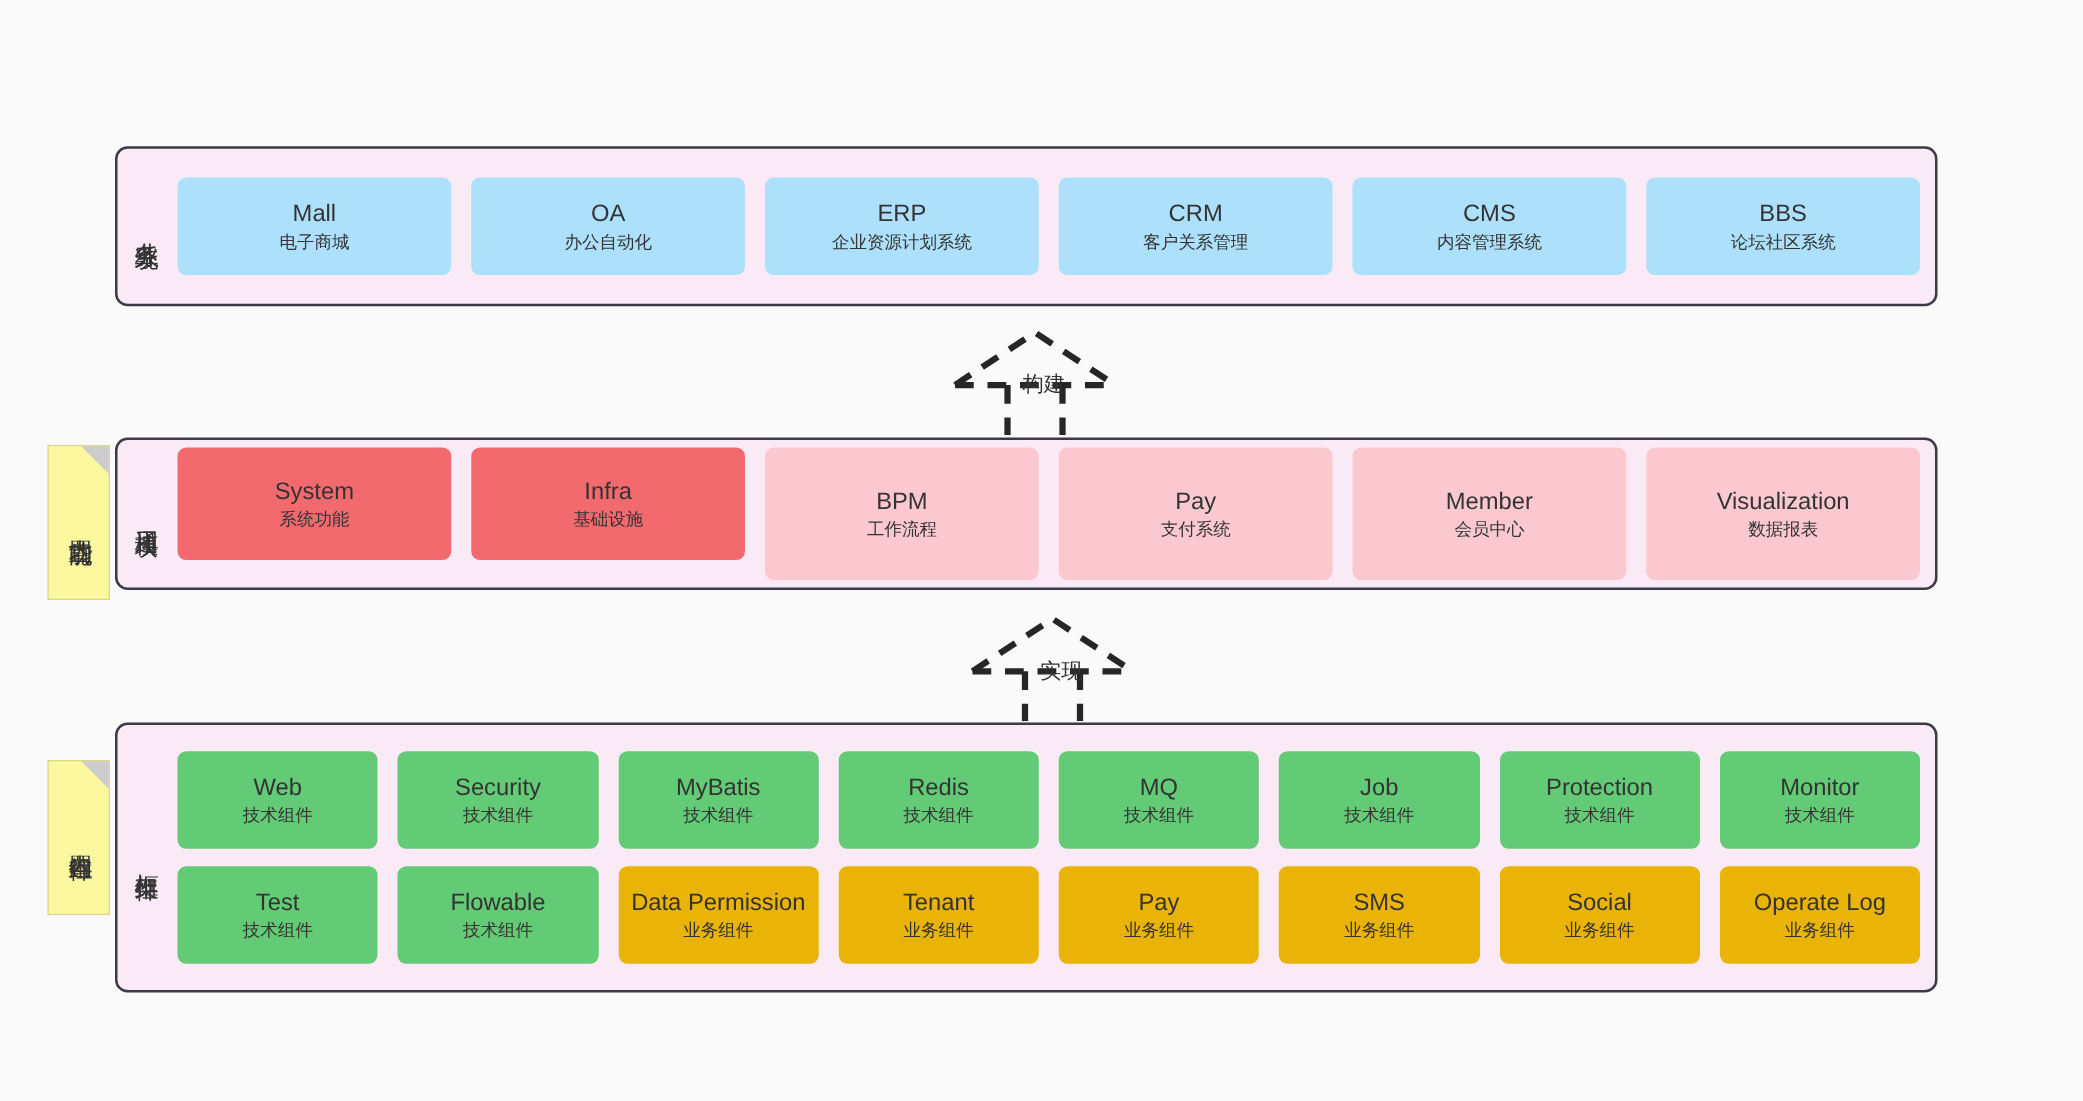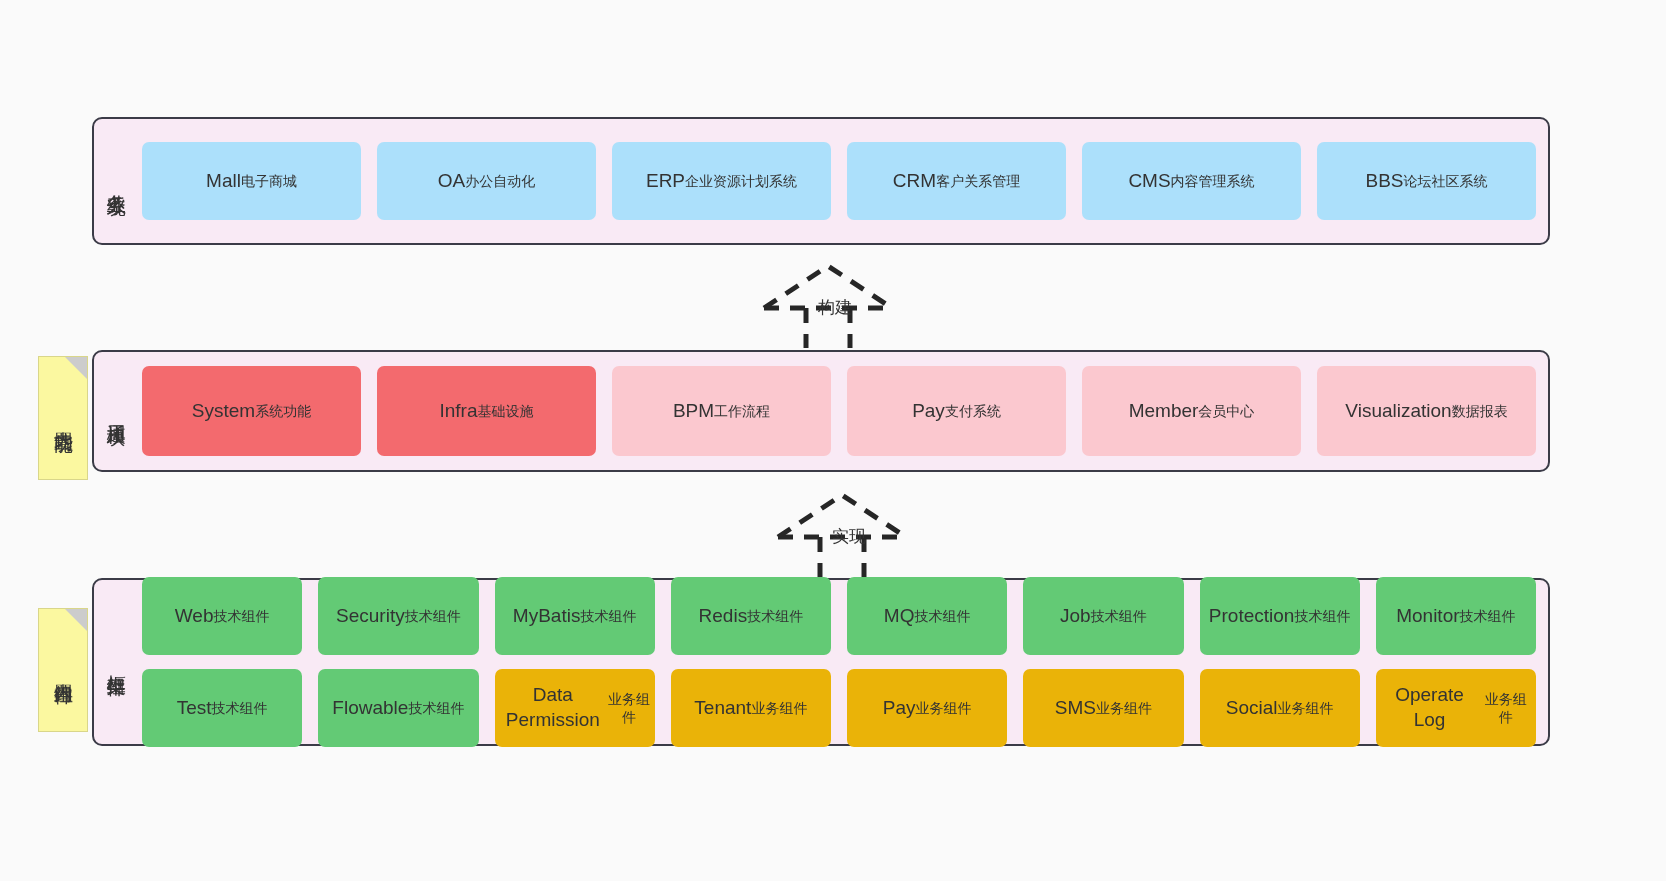"Mall" .card { flex-direction: row -> column }
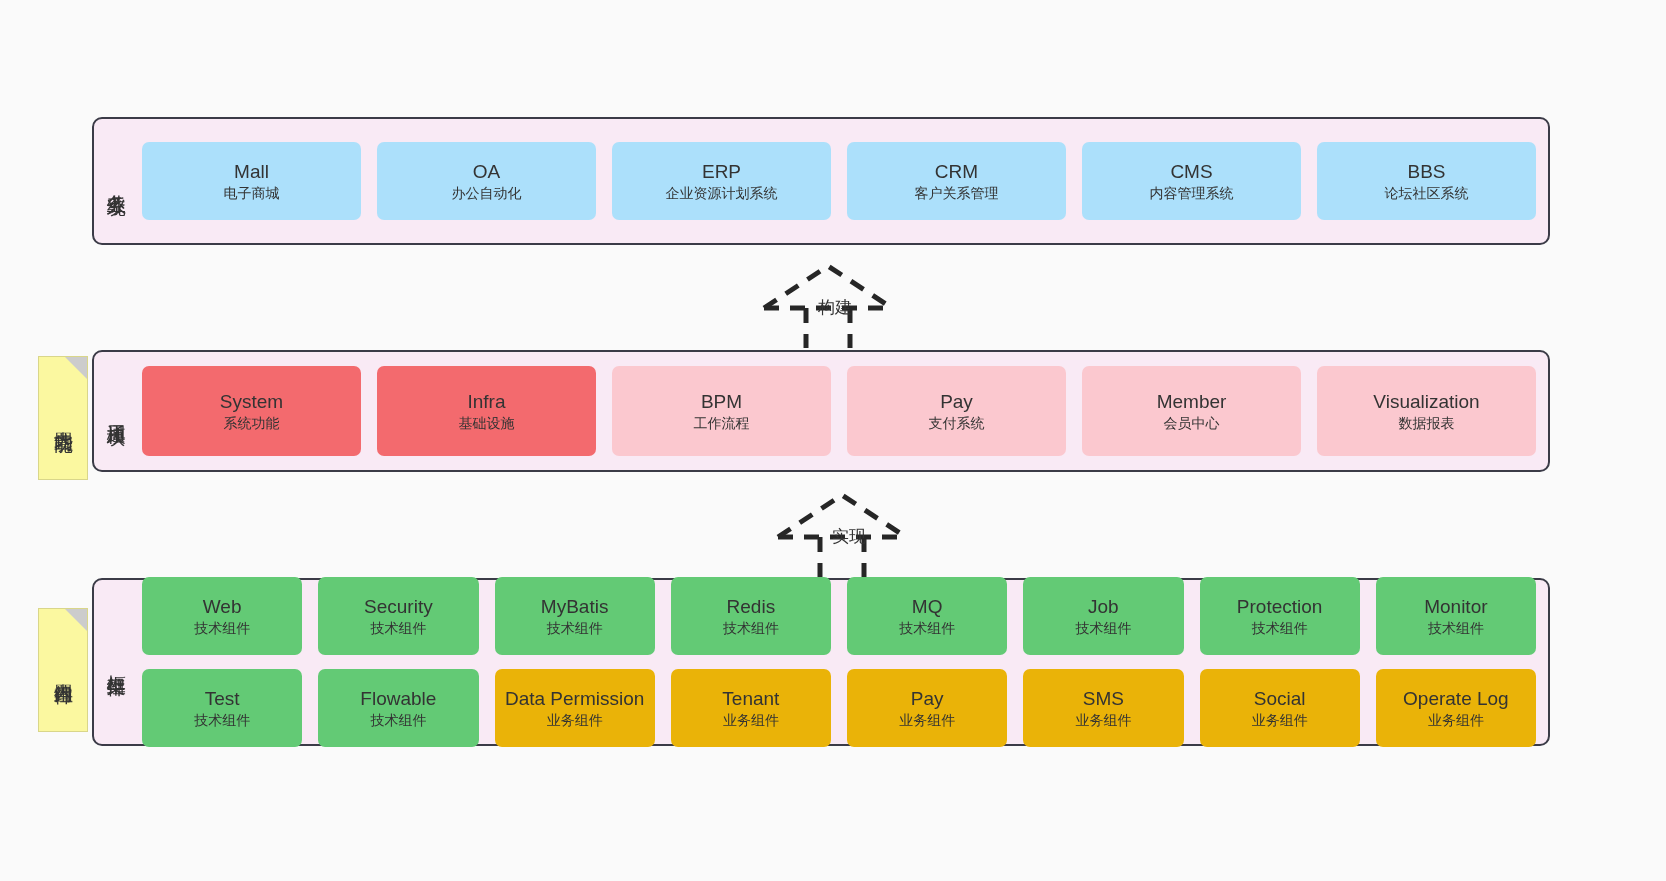"BPM" .card.pink { height: 90px -> 106px }
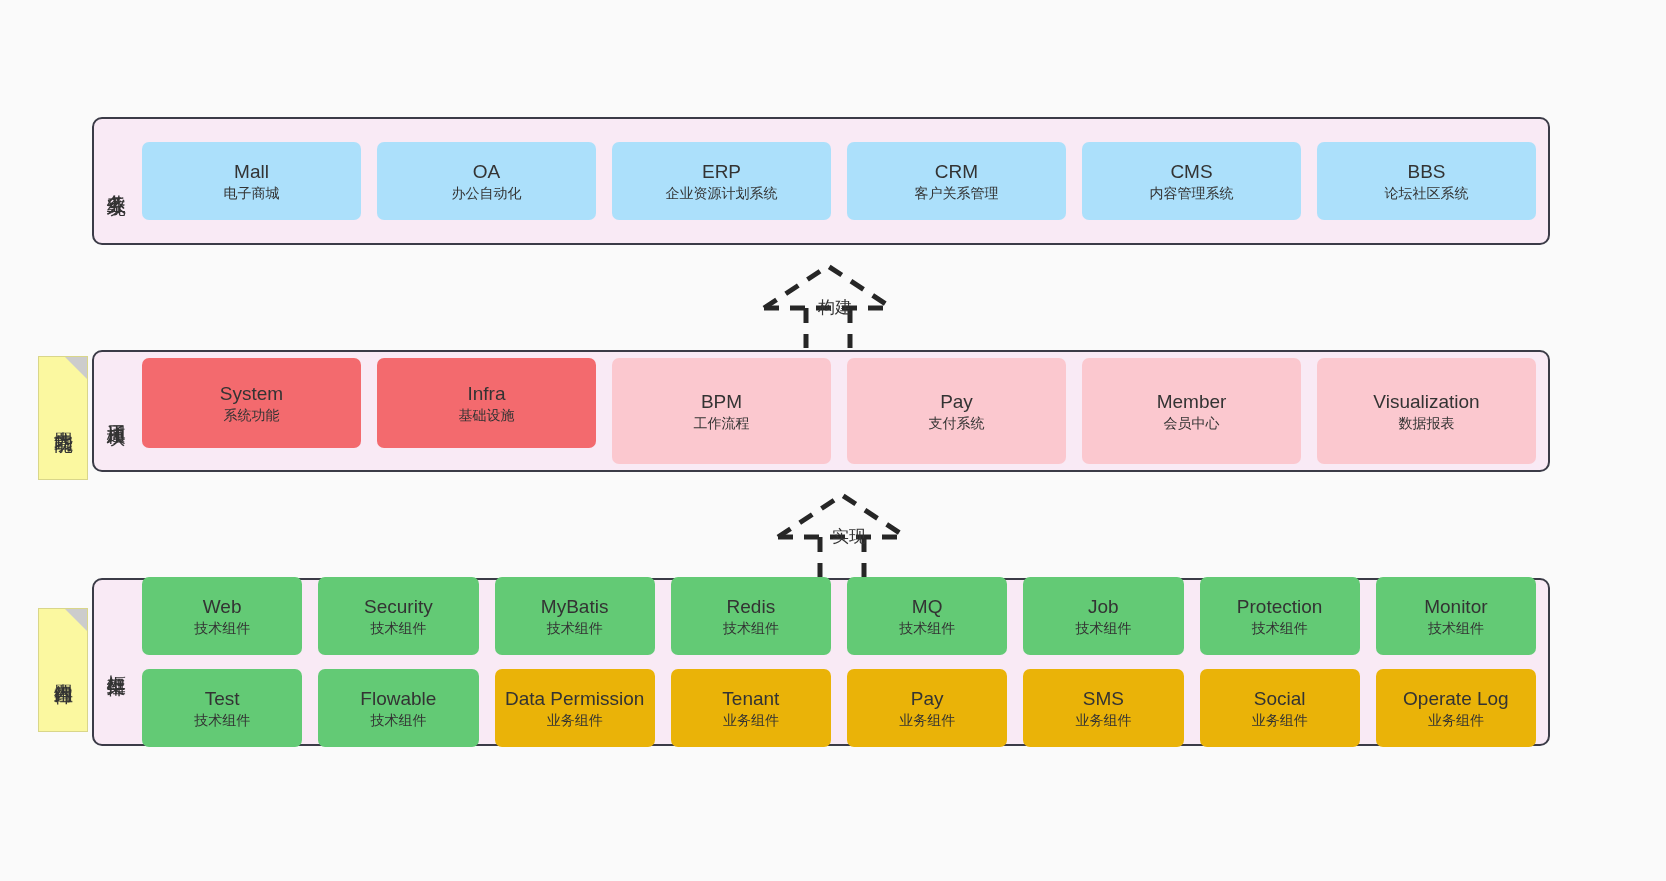"Web" div.layer { height: 168px -> 216px }
